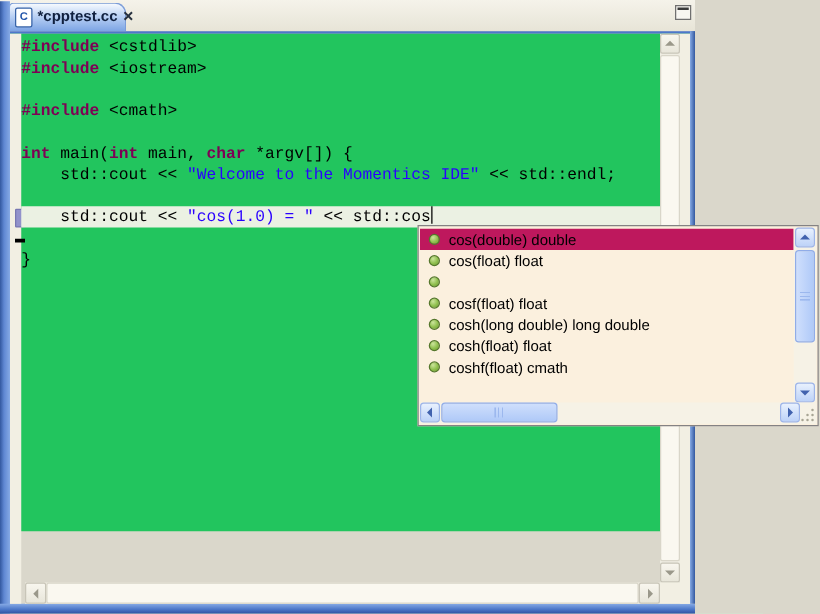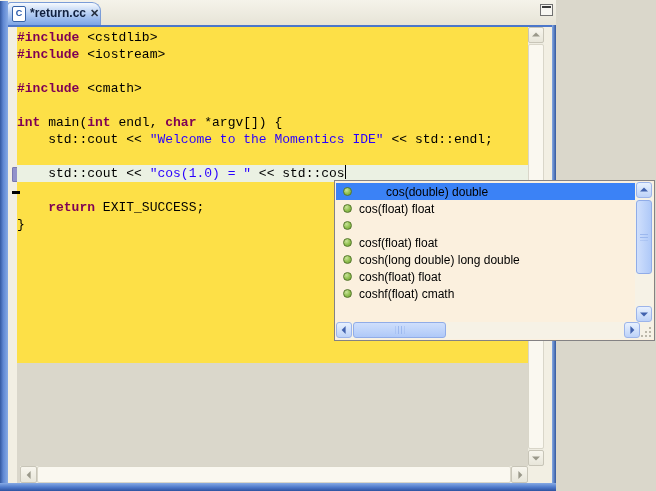"*return.cc" span.tab-label { text: return.cc -> cpptest.cc }
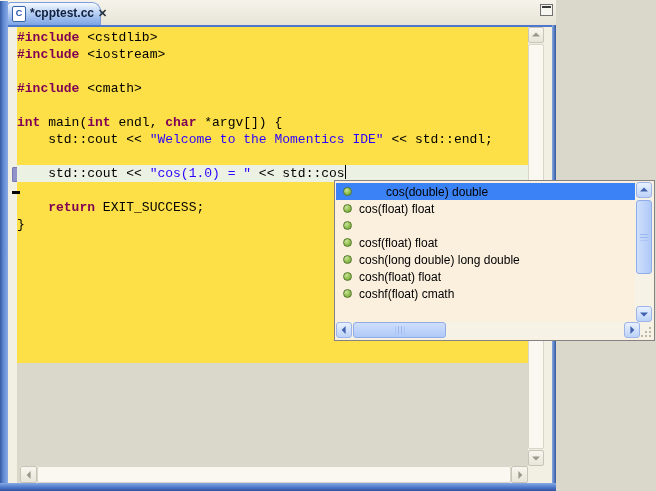"#include <cstdlib>" .editor { background: #fde047 -> #22c55e; height: 336px -> 398px }
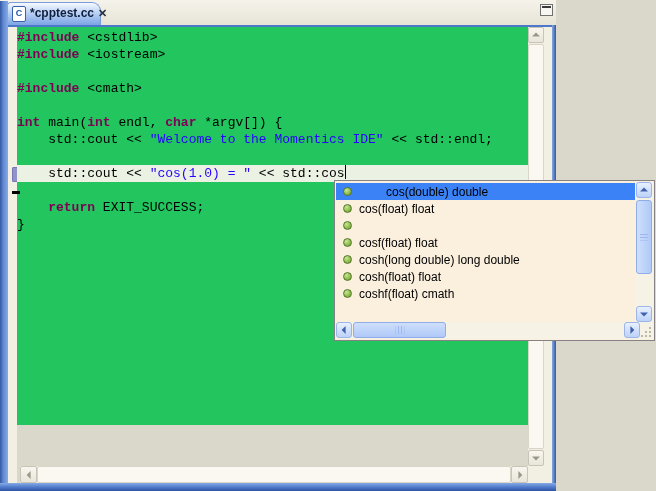"endl," span.t-pl { text: endl -> main }
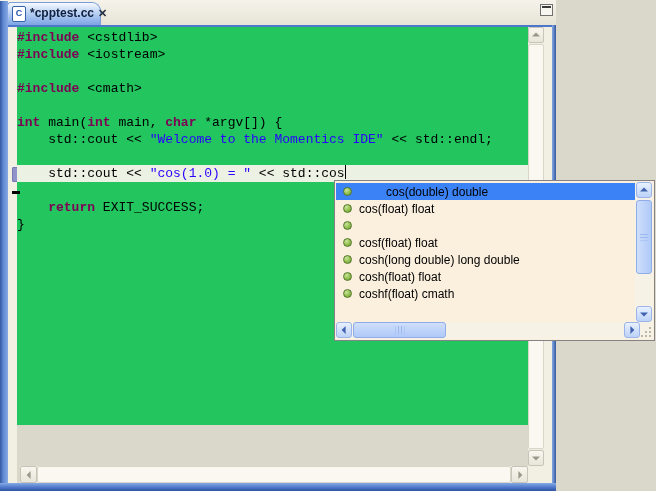"cos(double) double" .pi.sel { background: #3b82f6 -> #be185d; gap: 27px -> none }
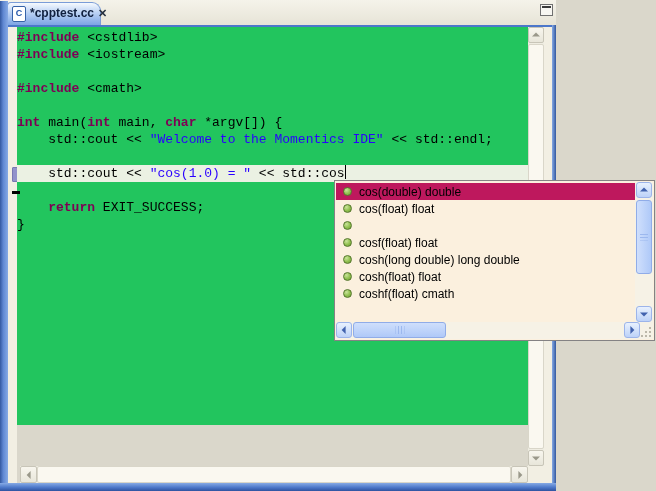"return EXIT_SUCCESS;" div.cl { html: <div><span> </span><span>return</span><span> EXIT_SUCCESS;</span></div> -> none }
